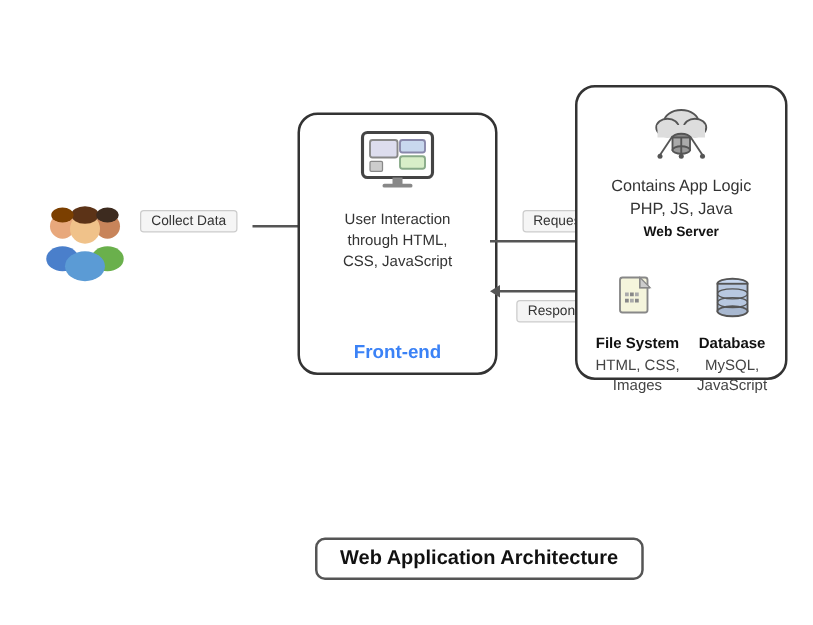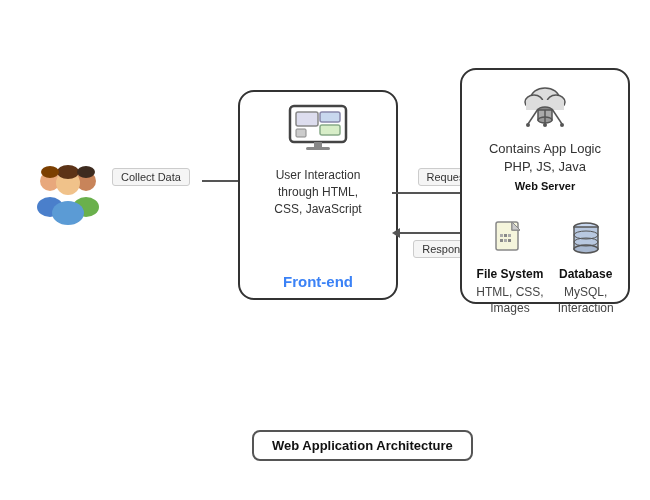"MySQL," div.storage-desc { text: Interaction -> JavaScript }
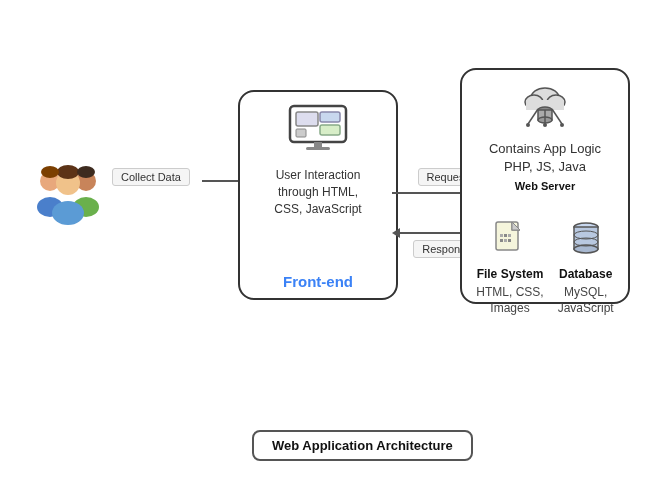"Web Application Architecture" .title-text { font-size: 13px -> 16px }
